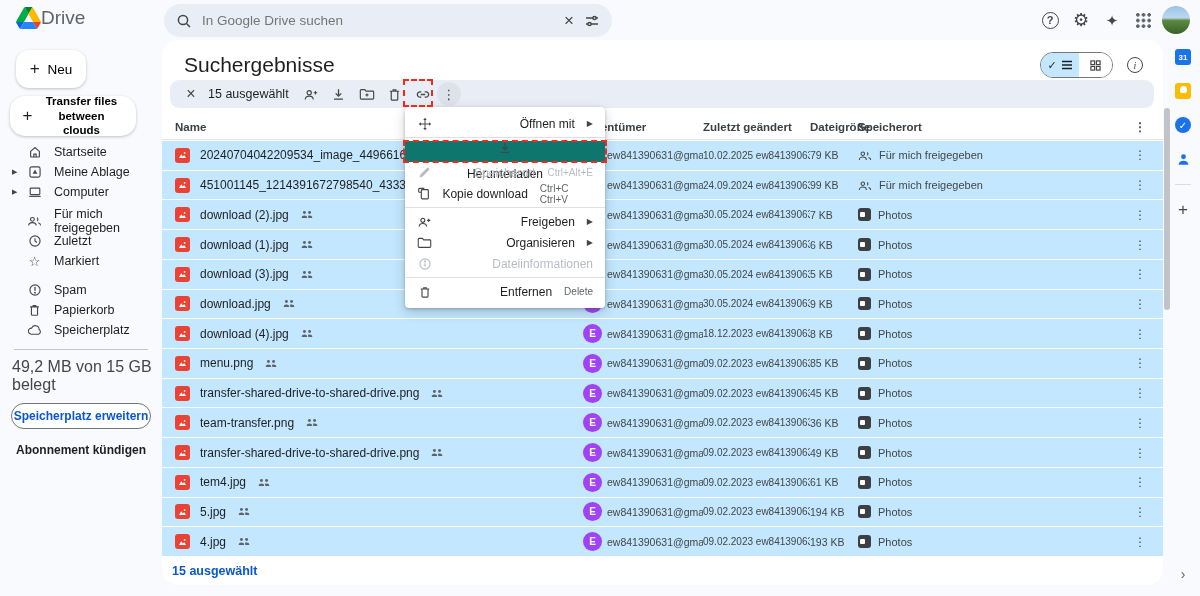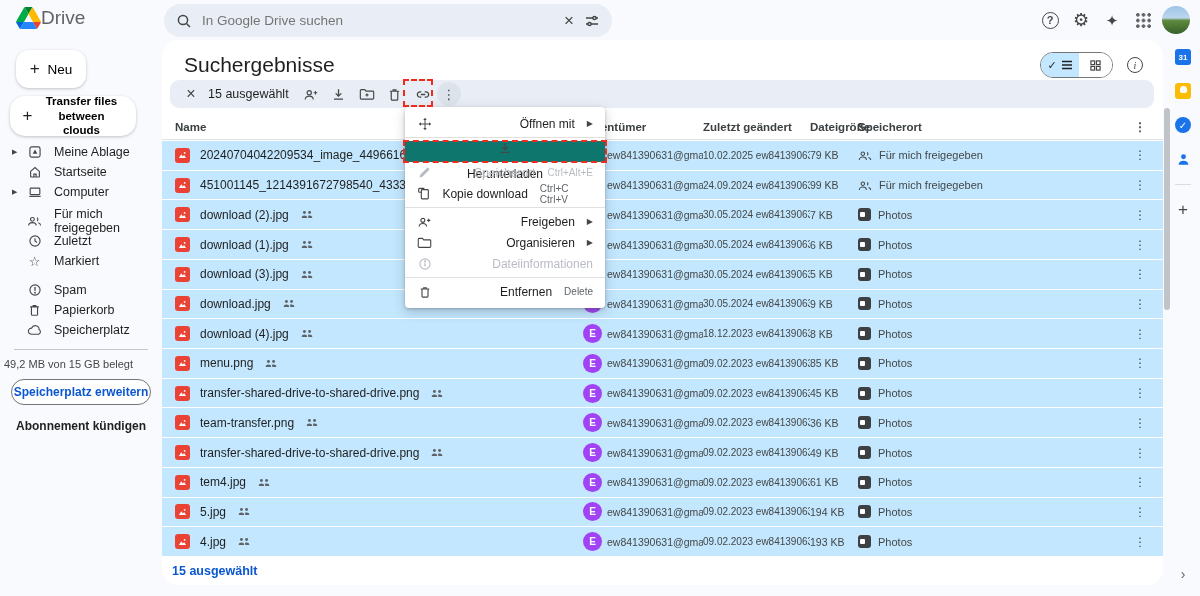"Meine Ablage" div.nav-item { order: before "Startseite" -> after "Startseite" }
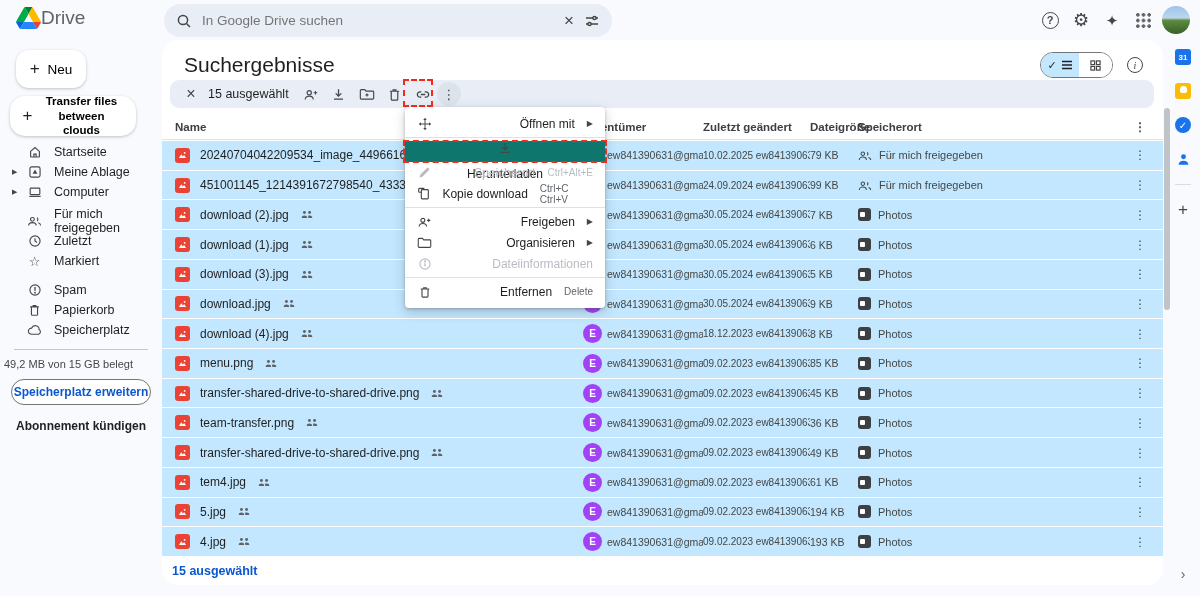"49,2 MB von 15 GB" .storage-text { font-size: 11px -> 16px; padding-left: 4px -> 12px }
